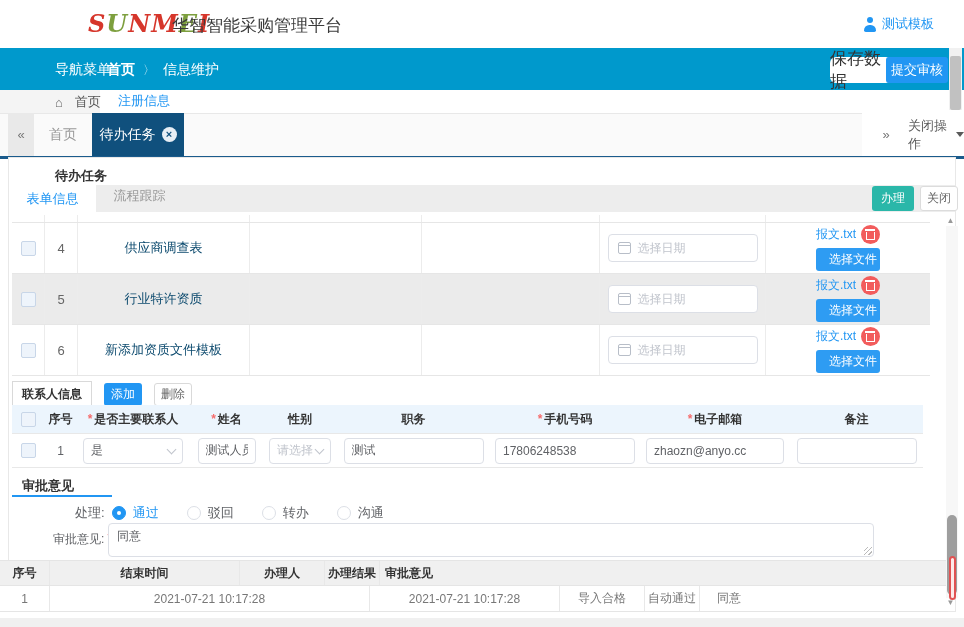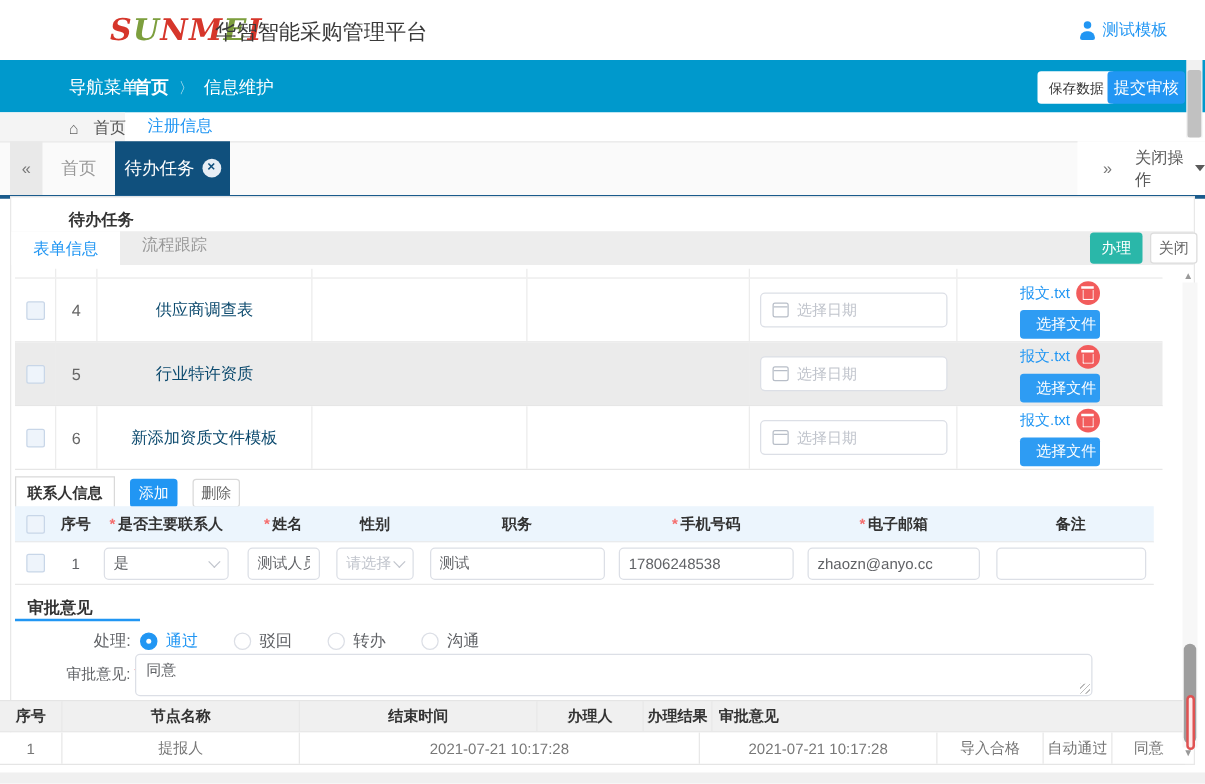"保存数据" .btn-save { border-radius: none -> 6px; font-size: 11px -> 17px }
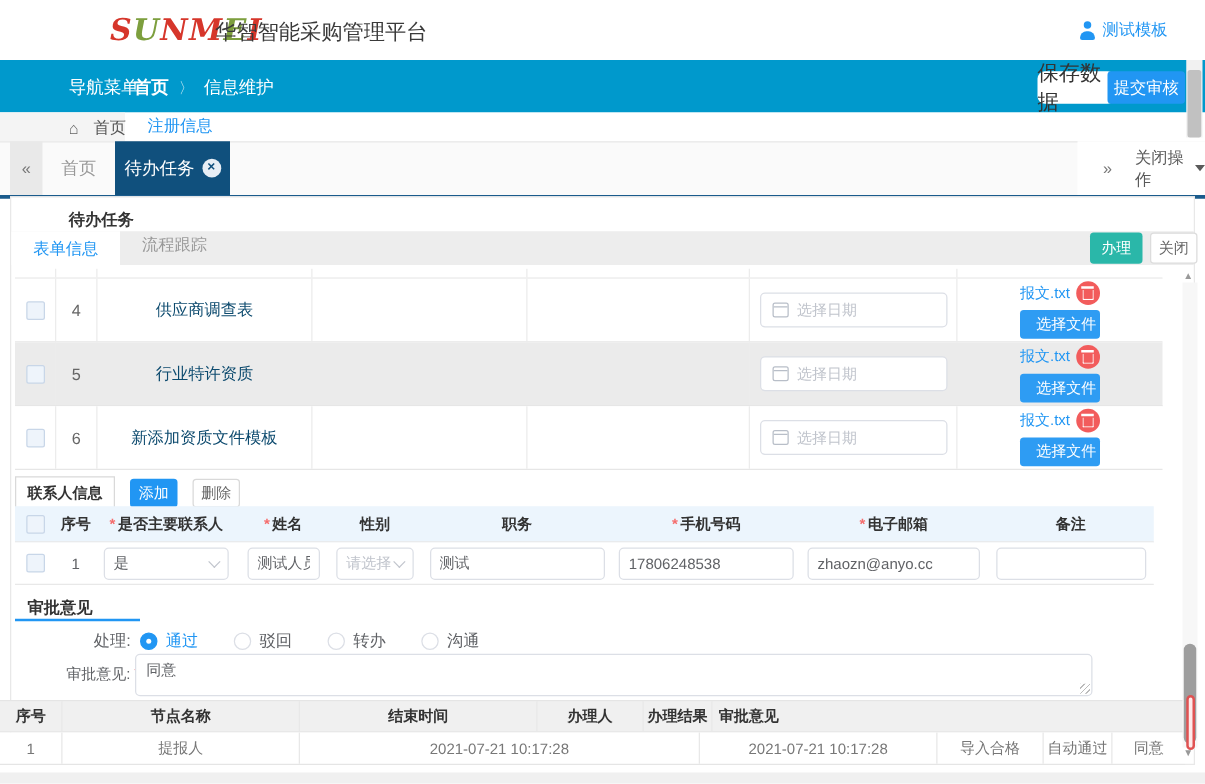"节点名称" div.hc { html: <div>节点名称</div> -> none }
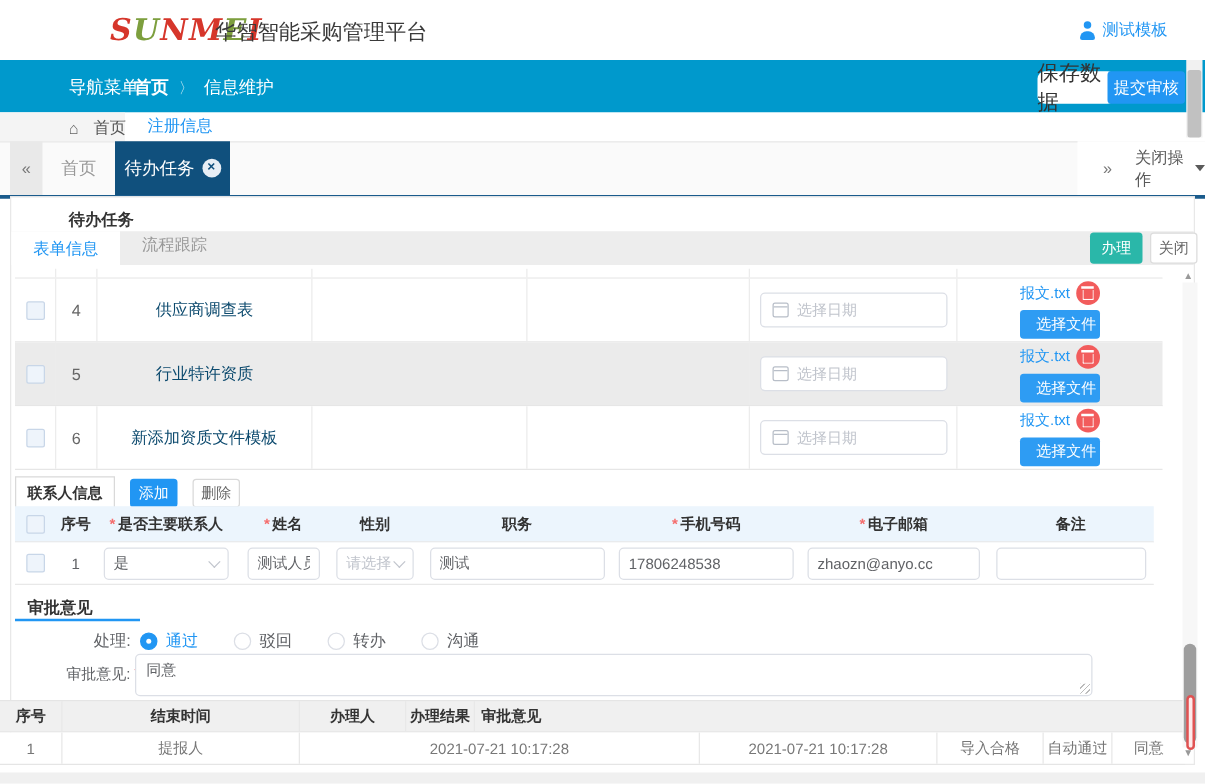"提报人" div.hc { html: <div>提报人</div> -> none }
